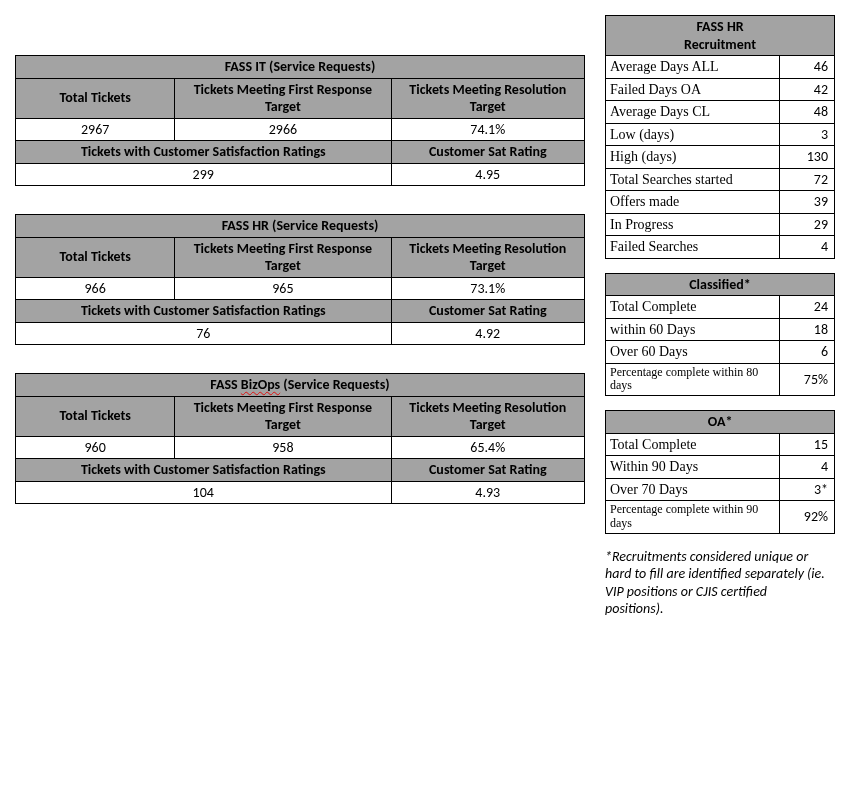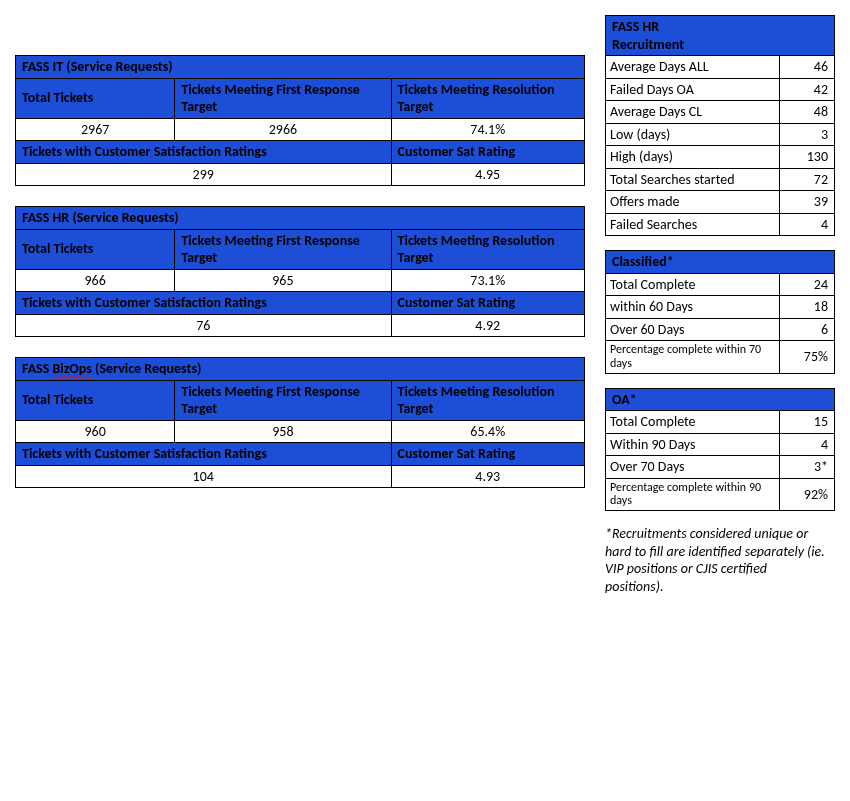"FASS HR" .hdr { background: #1d4ed8 -> #a3a3a3; text-align: none -> center }
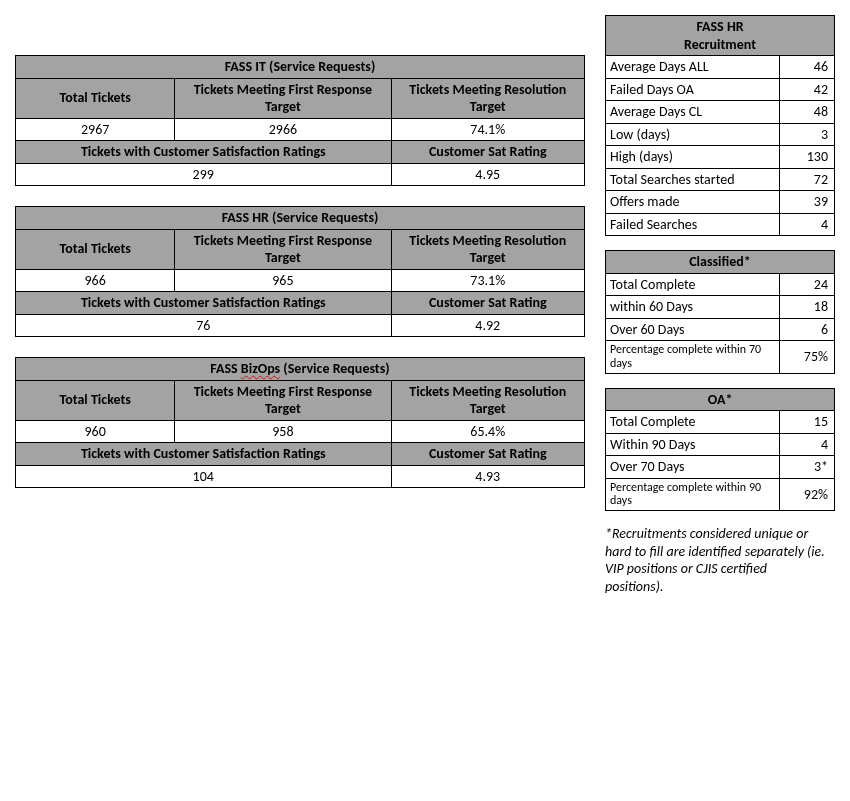"FASS IT (Service Requests)" table { margin-bottom: 20px -> 28px }
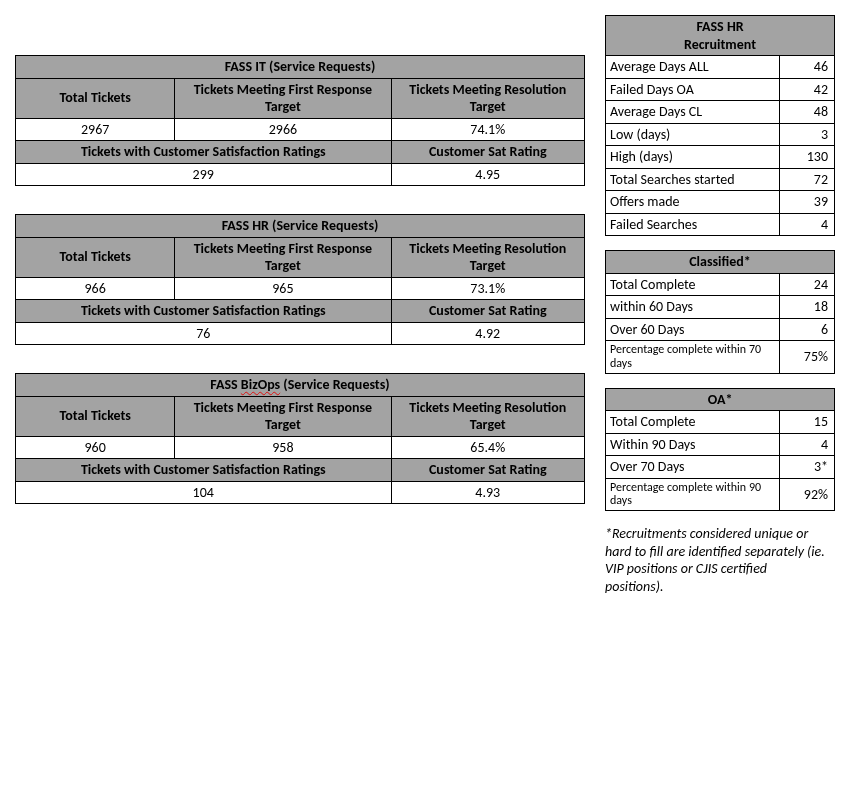"Average Days ALL" .lbl { font-family: none -> Liberation Serif, serif }
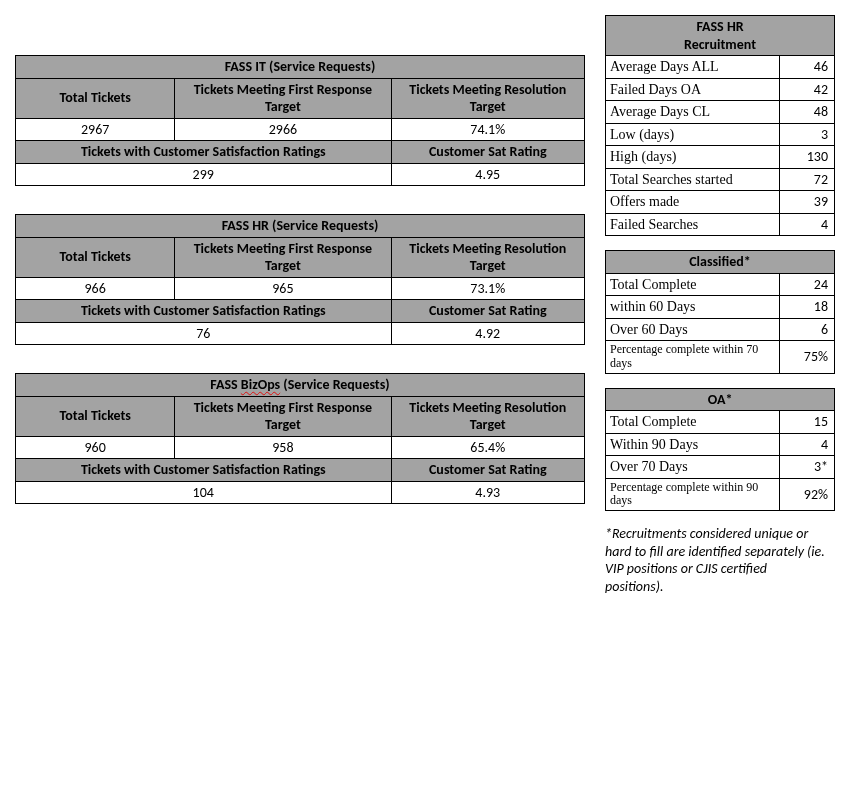"In Progress" tr { html: none -> <tr> <td>In Progress</td> <td>29</td> </tr> }
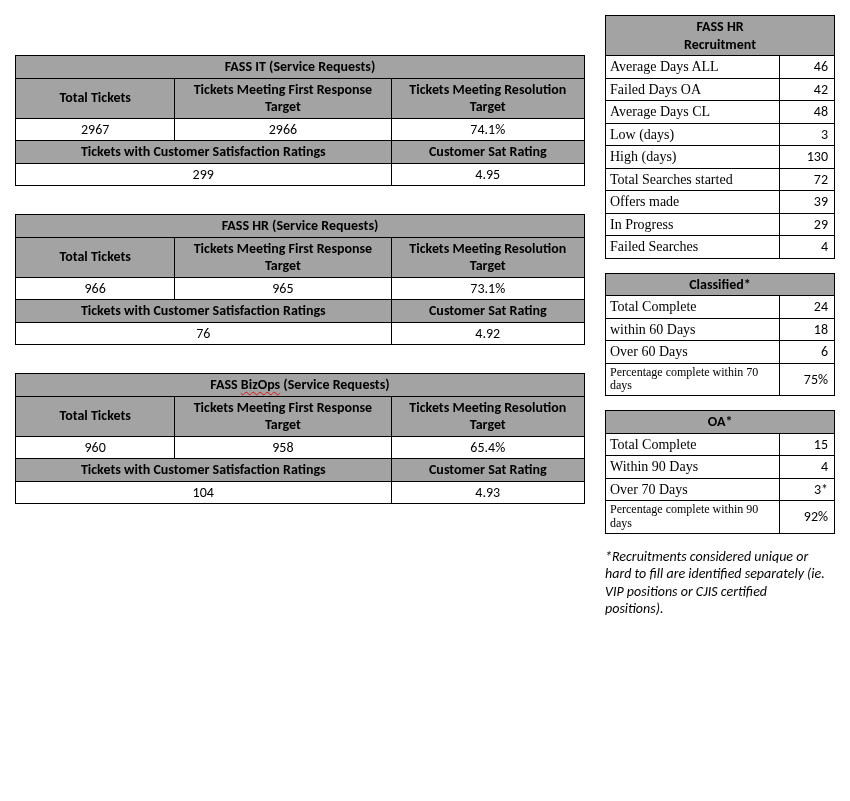"Percentage complete within 70 days" td.lbl { text: 70 -> 80 }
